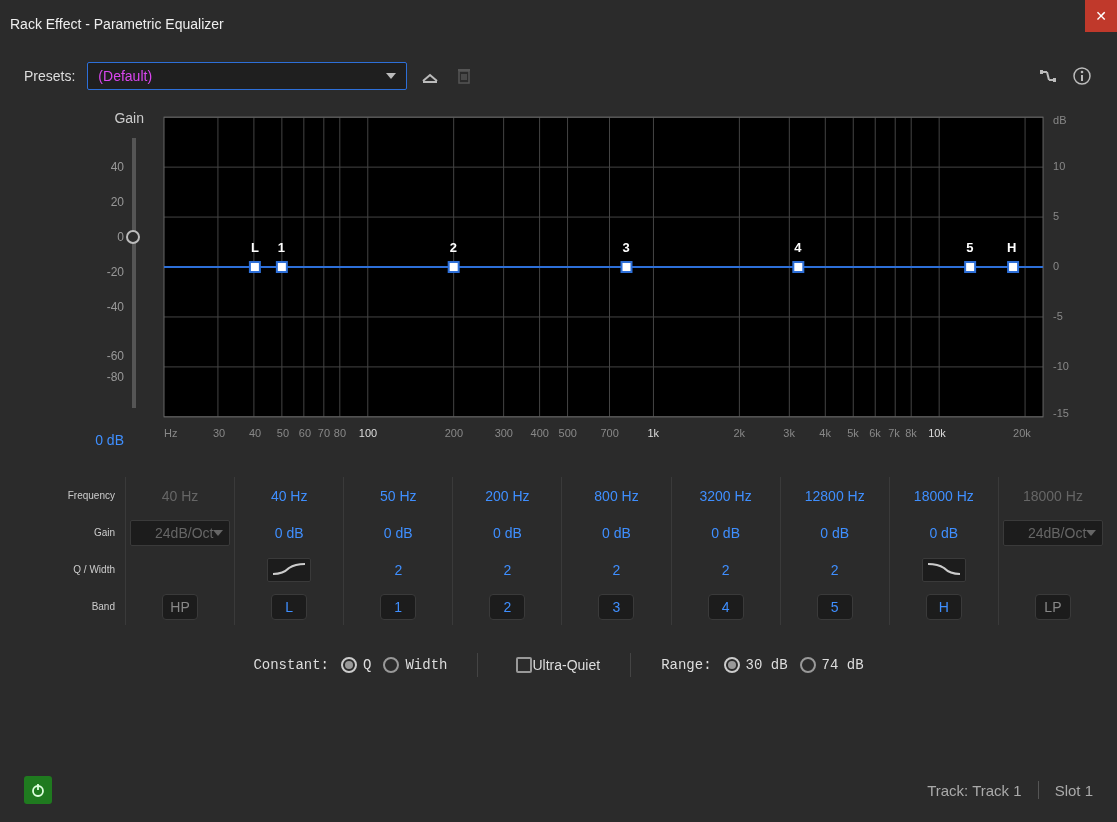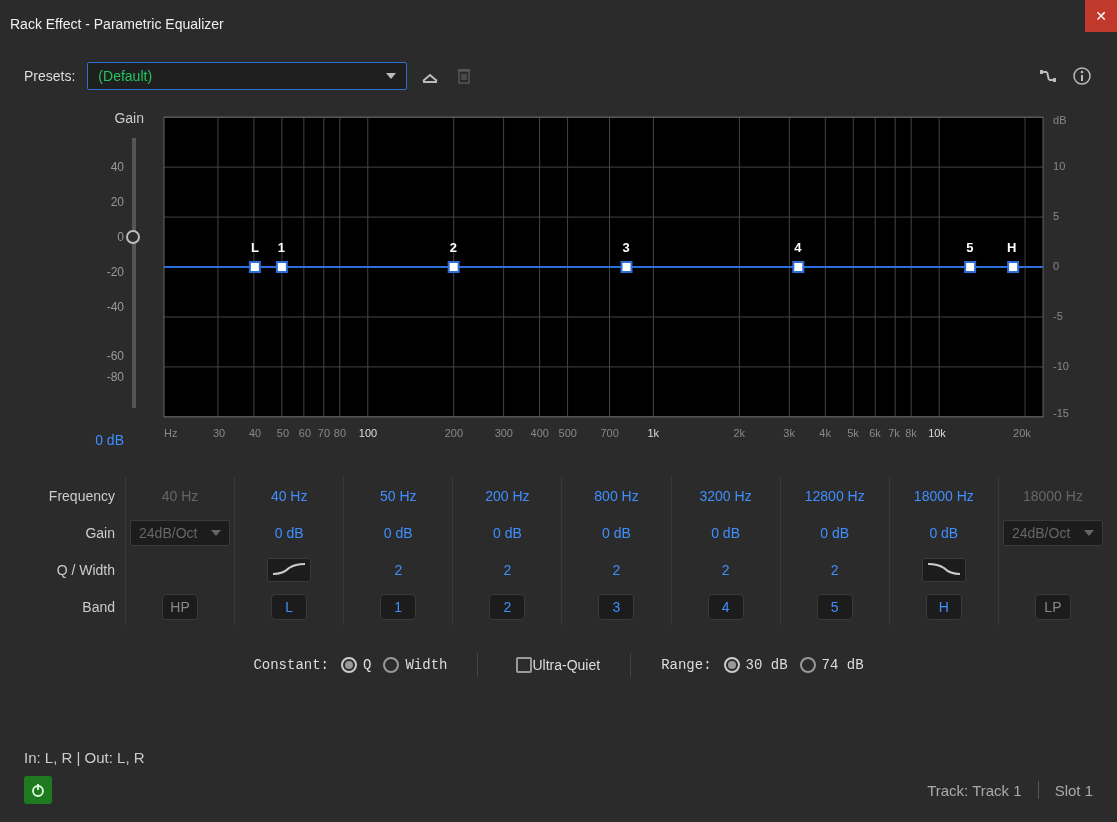"(Default)" .presets-select { color: #22c55e -> #d946ef }
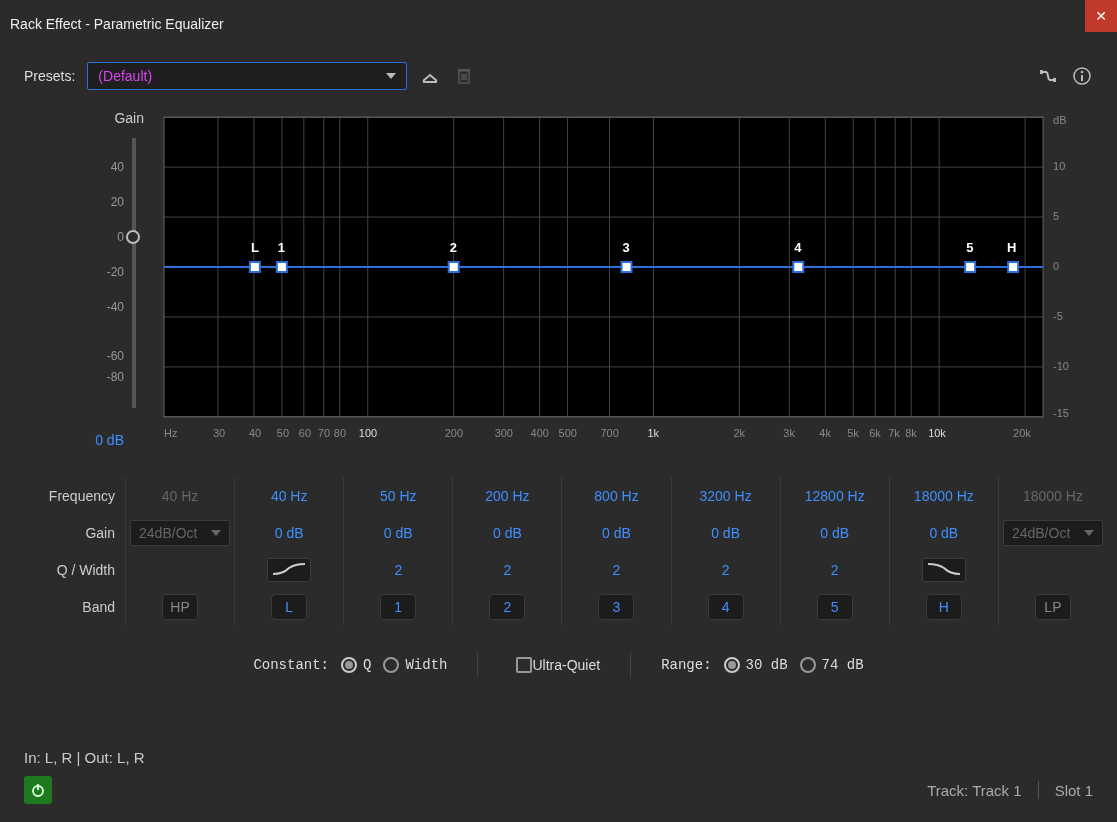"Frequency" .bt-label { font-size: 14px -> 10px }
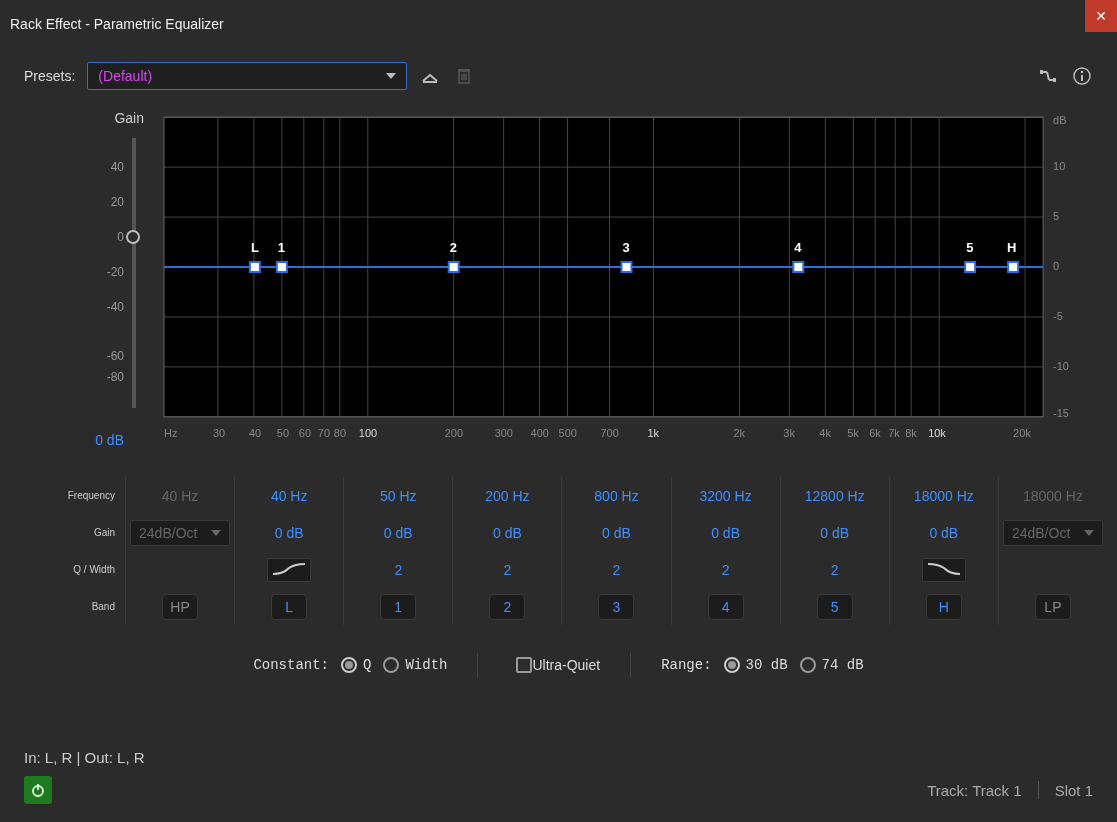"24dB/Oct" .slope-sel { padding: 4px 8px -> 4px 24px }
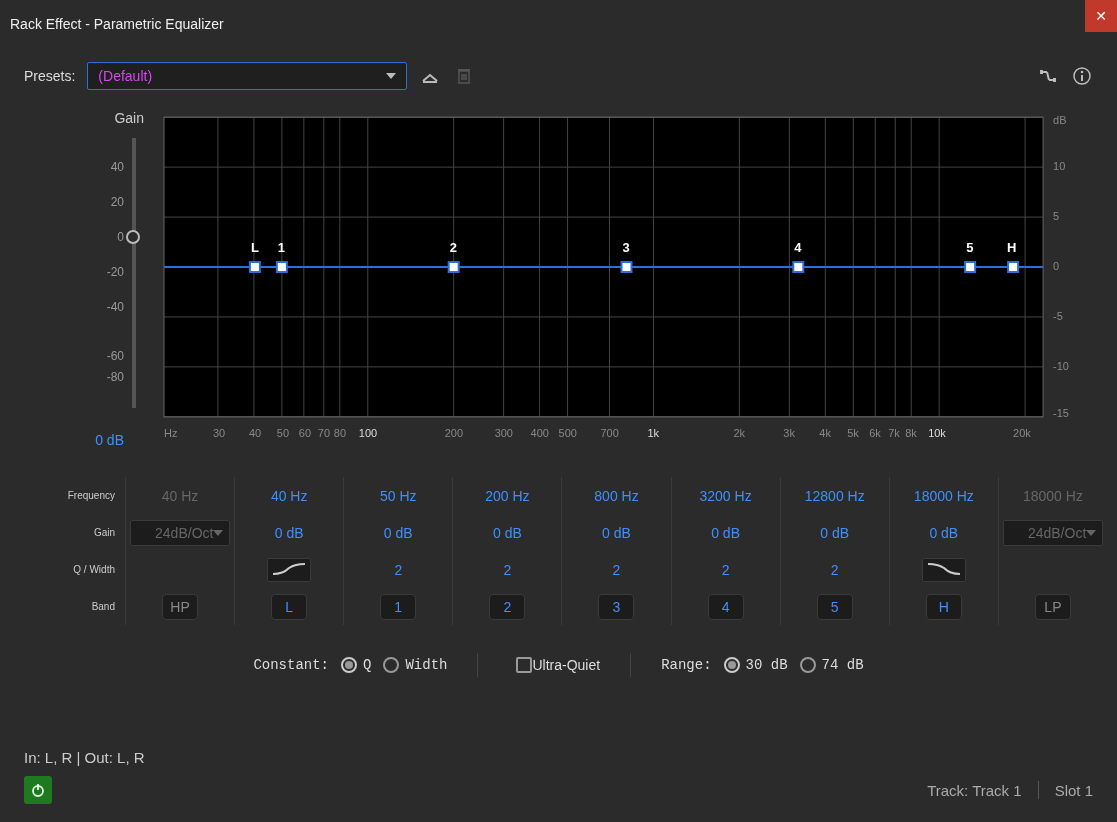"In: L, R | Out:" div.io-text { html: <div>In: L, R | Out: L, R</div> -> none }
